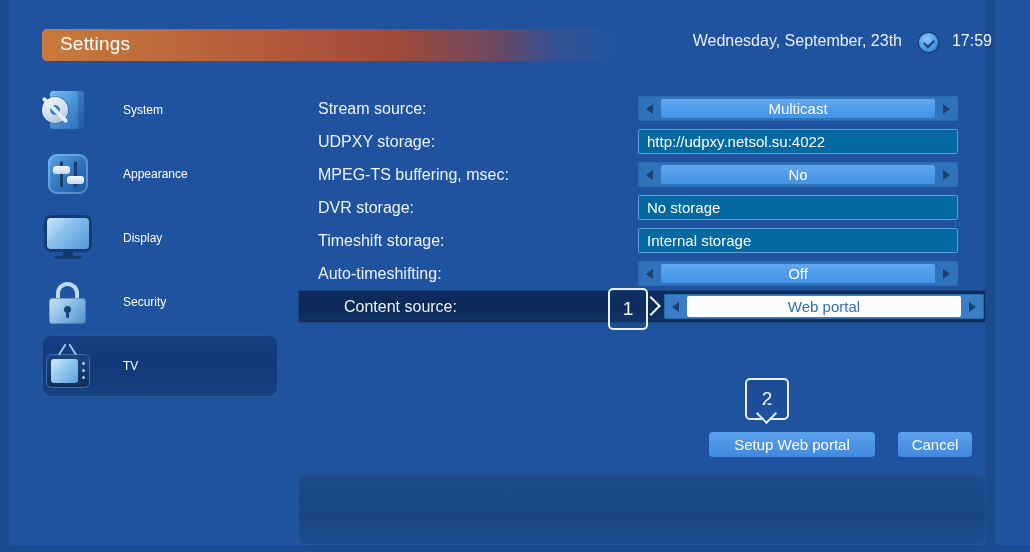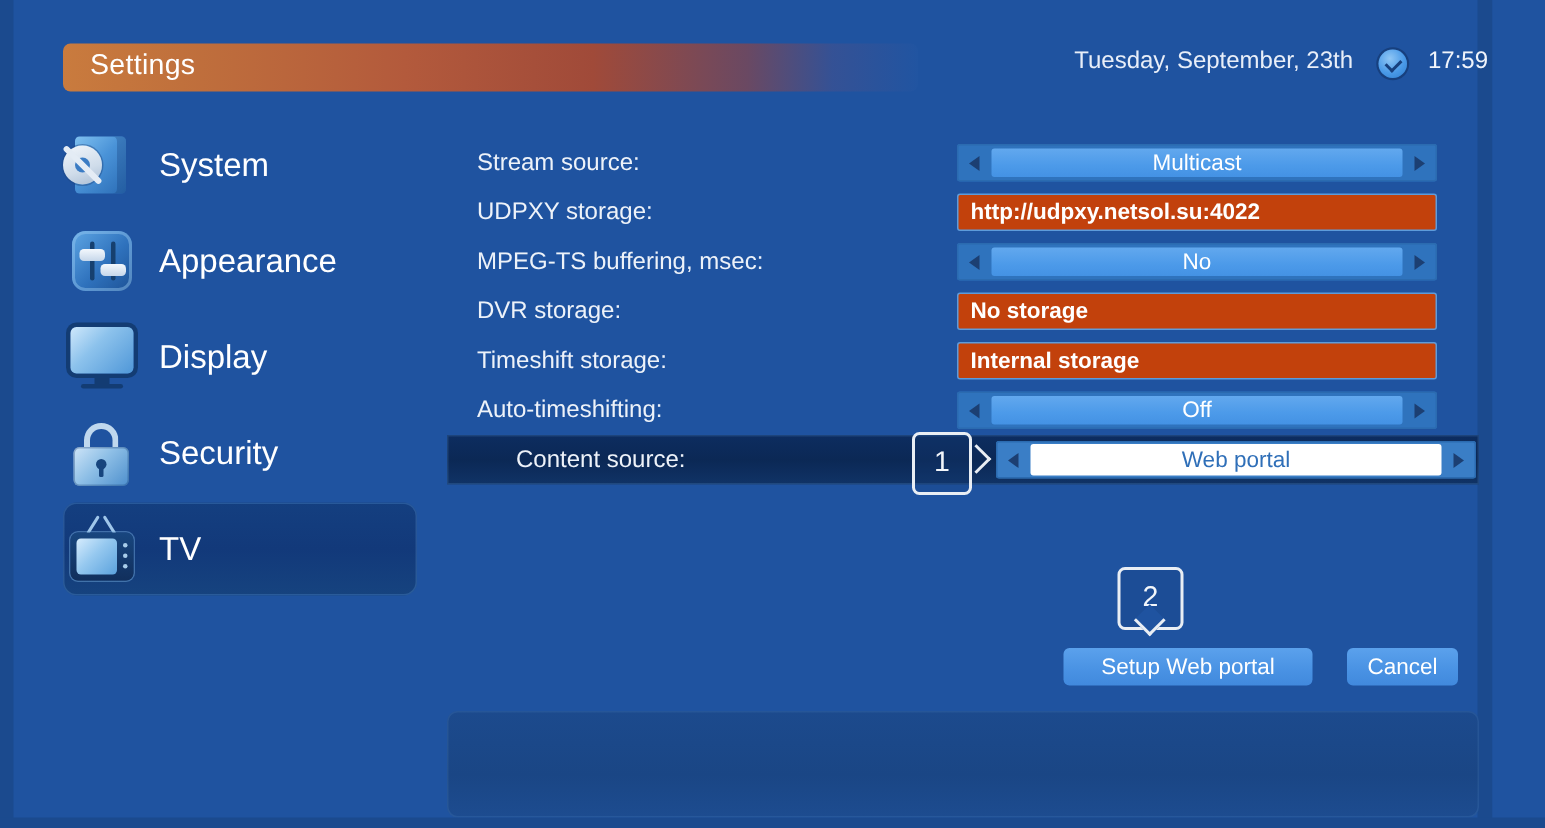"Tuesday, September, 23th" div.header-date { text: Tuesday -> Wednesday }
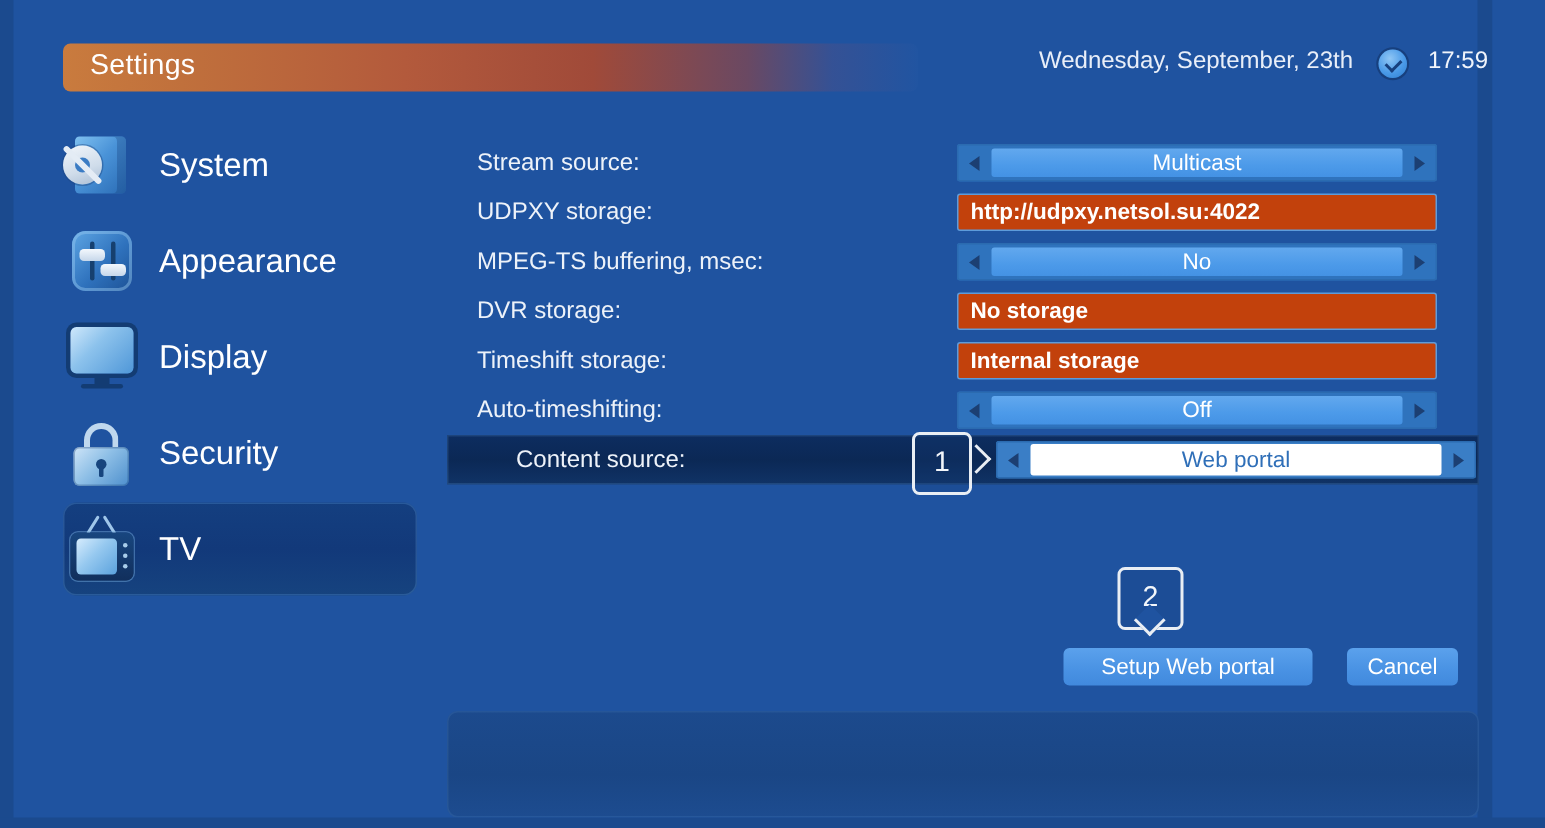"System" .nav-label { font-size: 22px -> 12px; margin-left: 12px -> 29px }
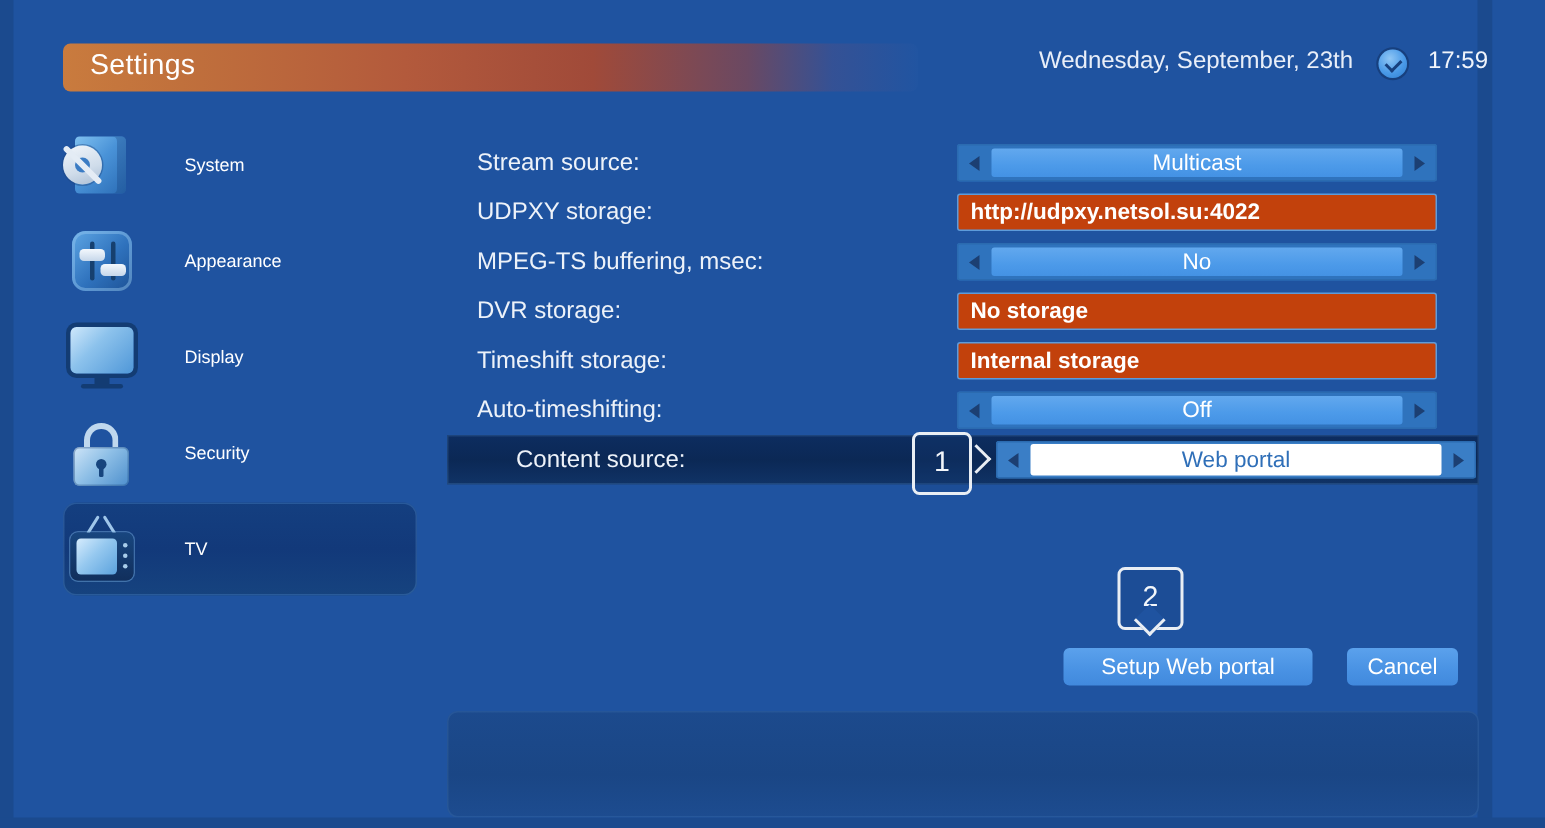"http://udpxy.netsol.su:4022" .textbox { background: #c2410c -> #0369a1; font-weight: bold -> none }
